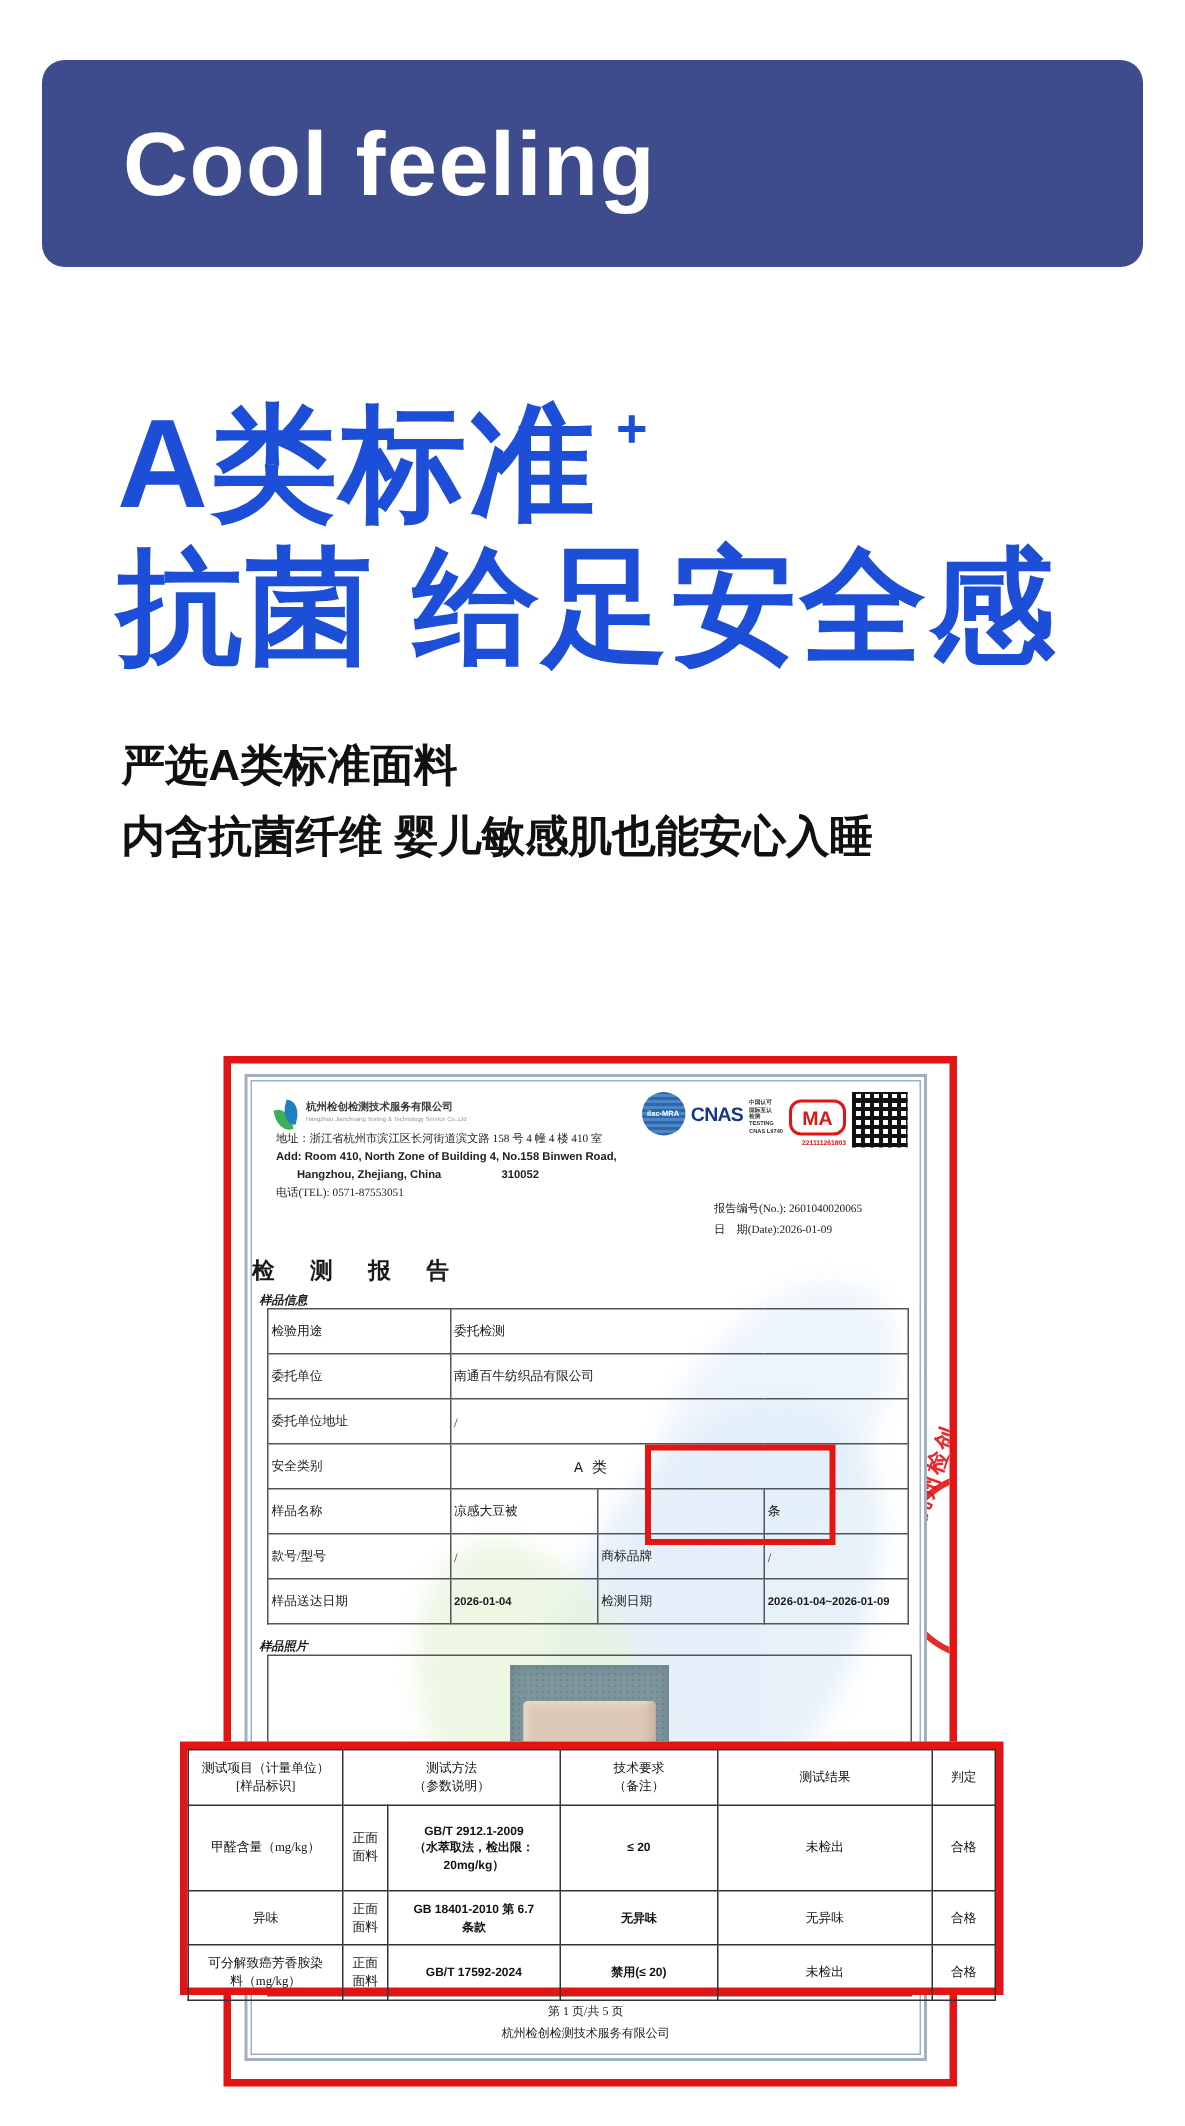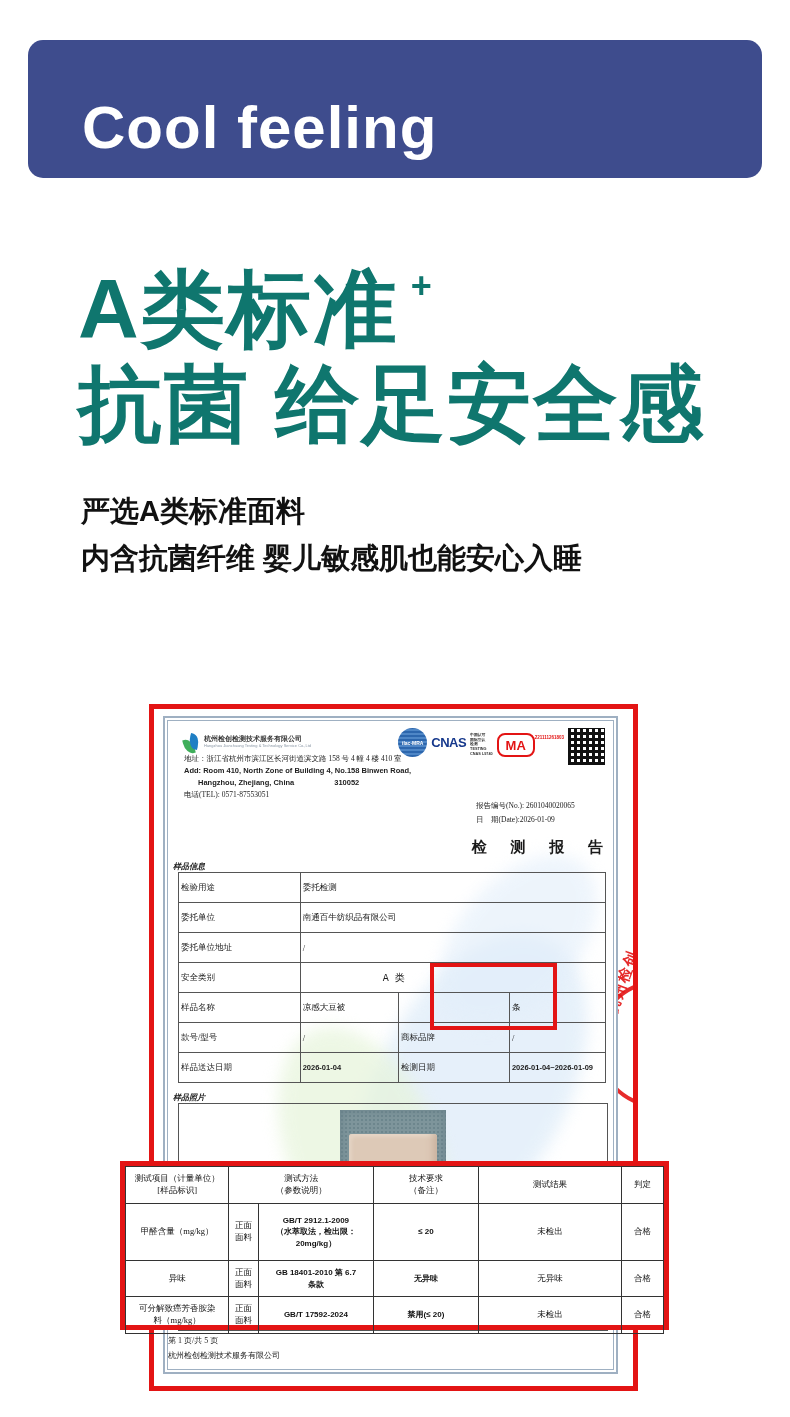"Cool feeling" .banner { align-items: flex-end -> center; padding: 16px 54px -> 0 54px }
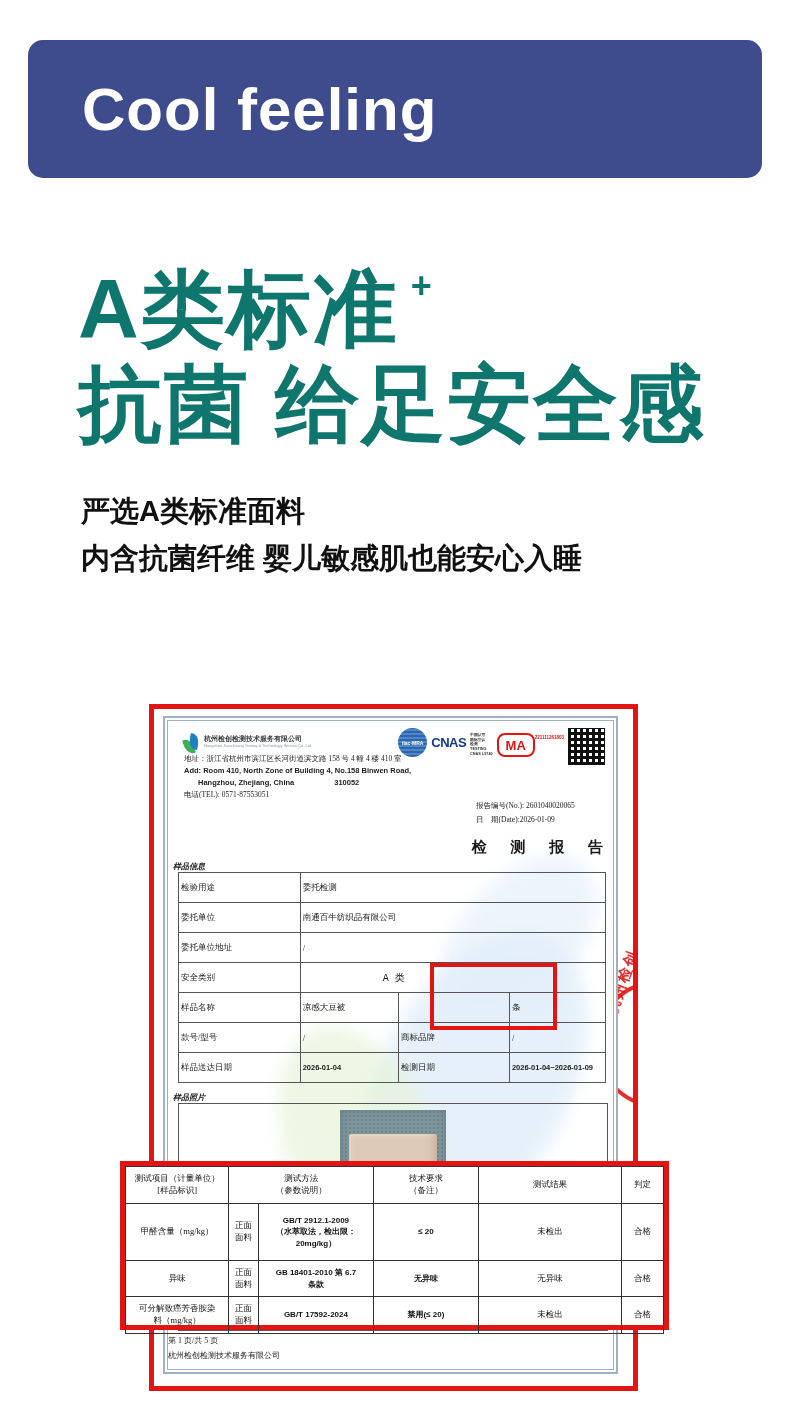"A类标准 +" .headline { color: #0f766e -> #1d4ed8 }
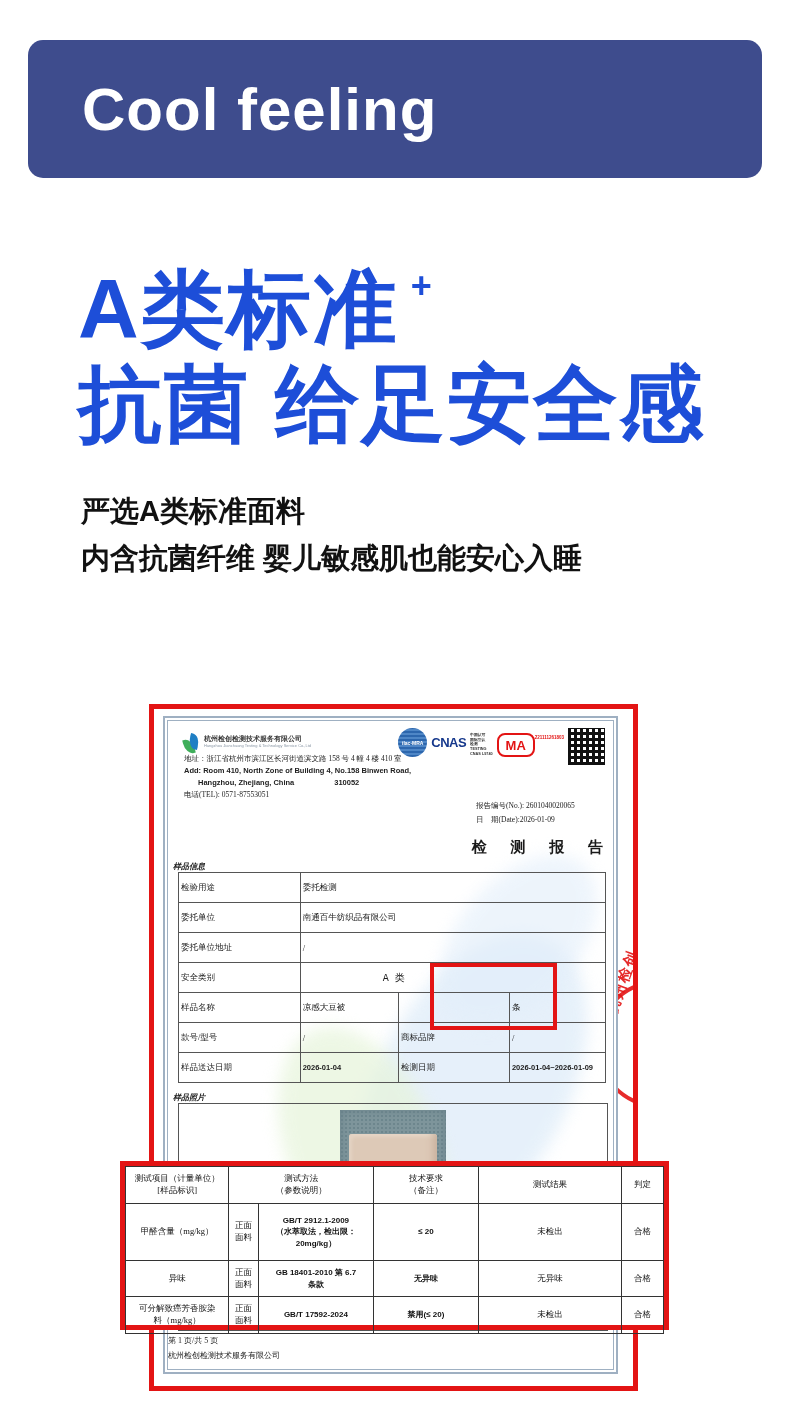"MA" .cma-wrap { align-items: flex-start -> flex-end; flex-direction: row -> column }
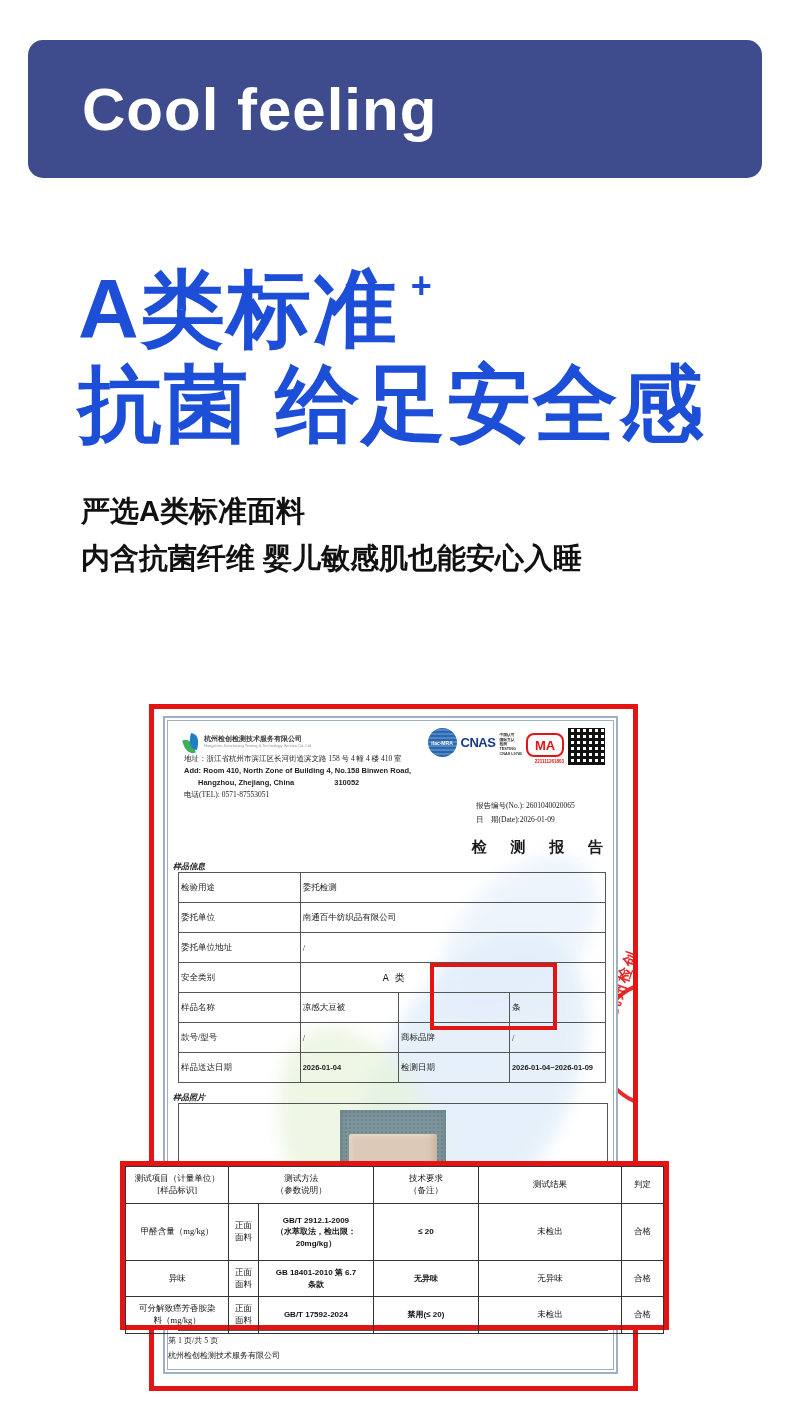"检 测 报 告" .rpt-title { text-align: right -> left }
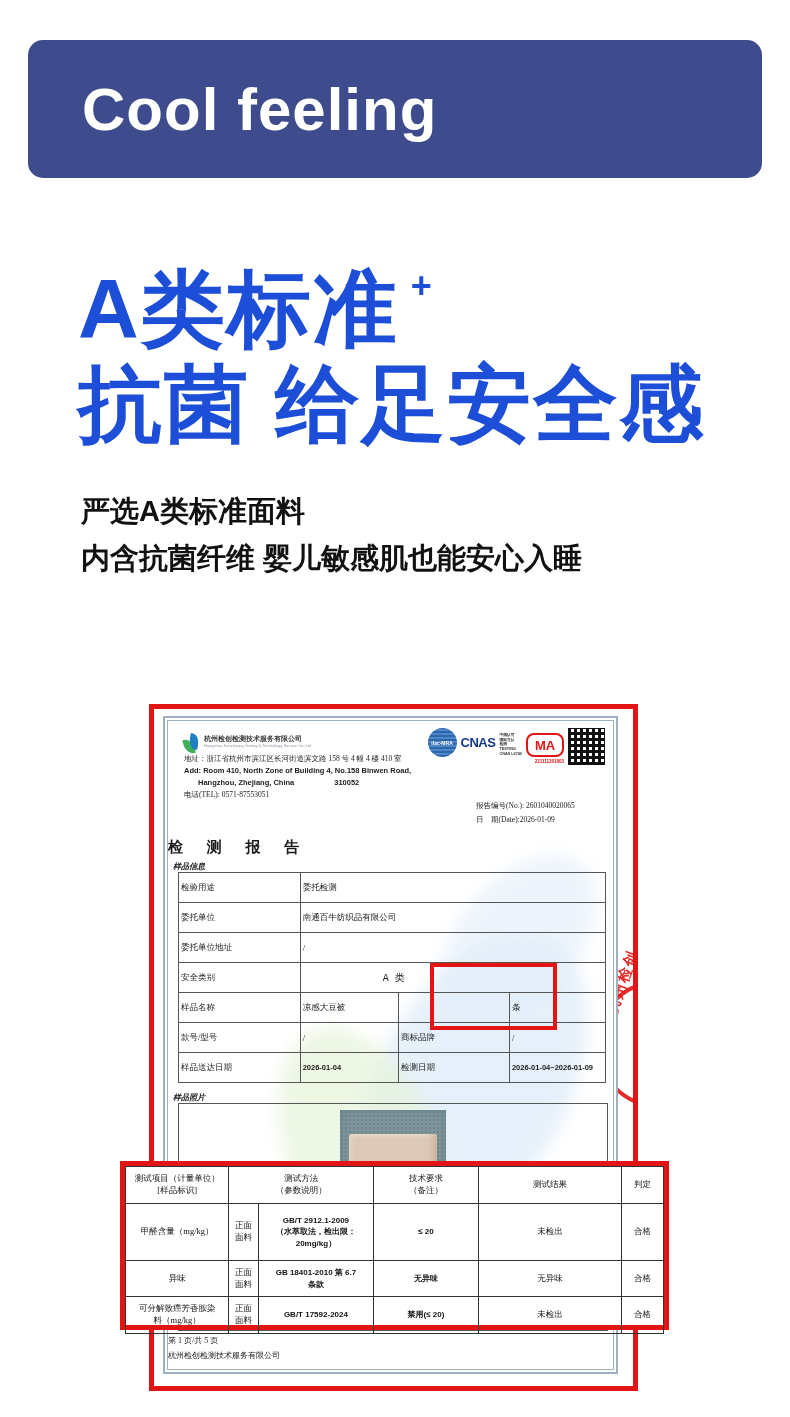"第 1 页/共 5 页" .rpt-footer { text-align: none -> center }
